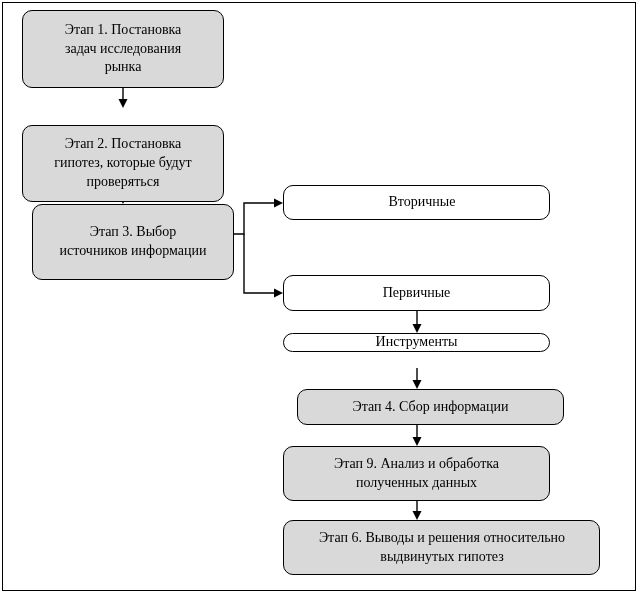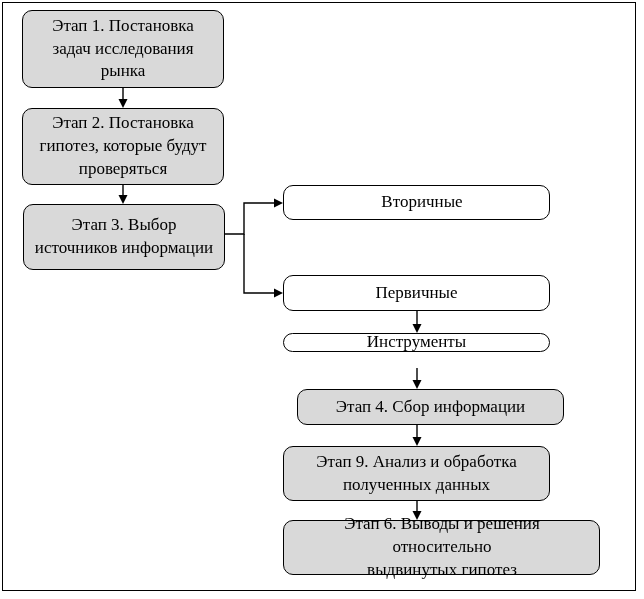"Этап 1. Постановка" .node { font-size: 17px -> 14px }
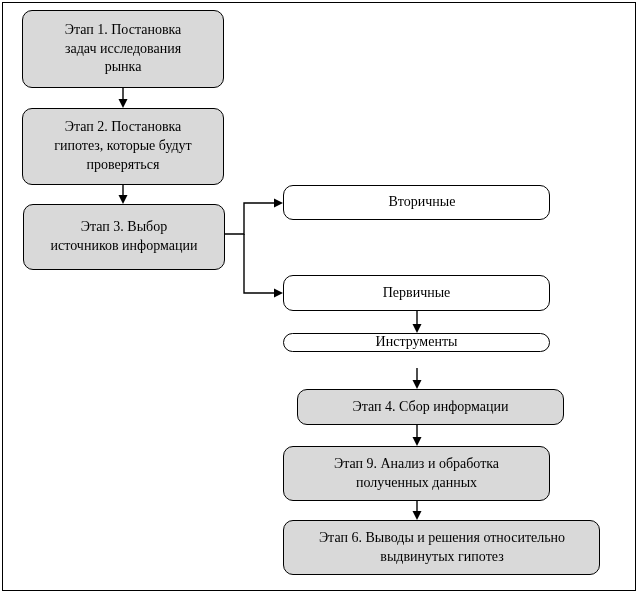"Этап 2. Постановка" div.node { top: 108px -> 125px }
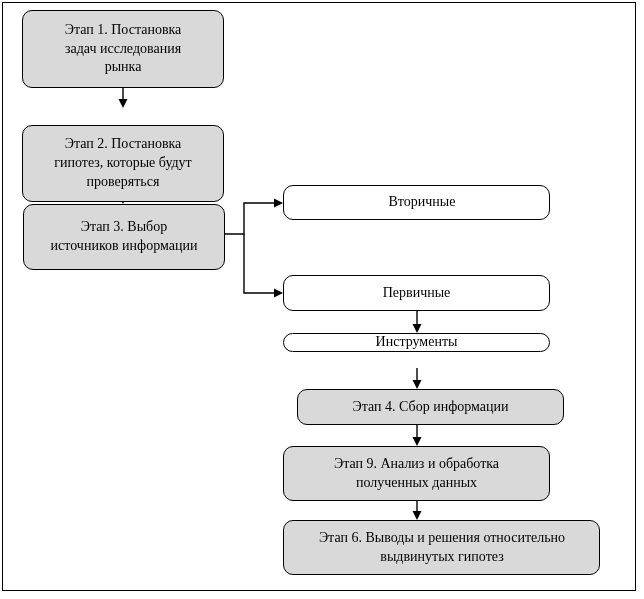"Этап 3. Выбор" div.node { height: 66px -> 76px; left: 23px -> 32px }
